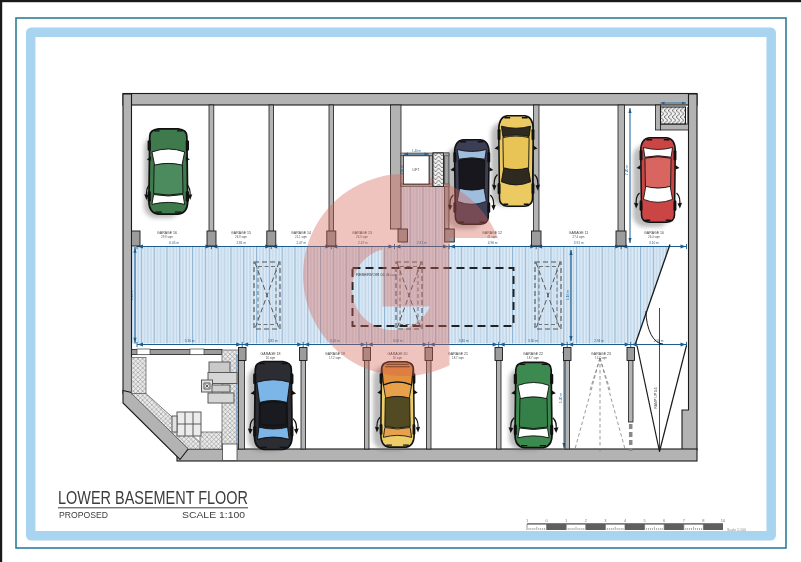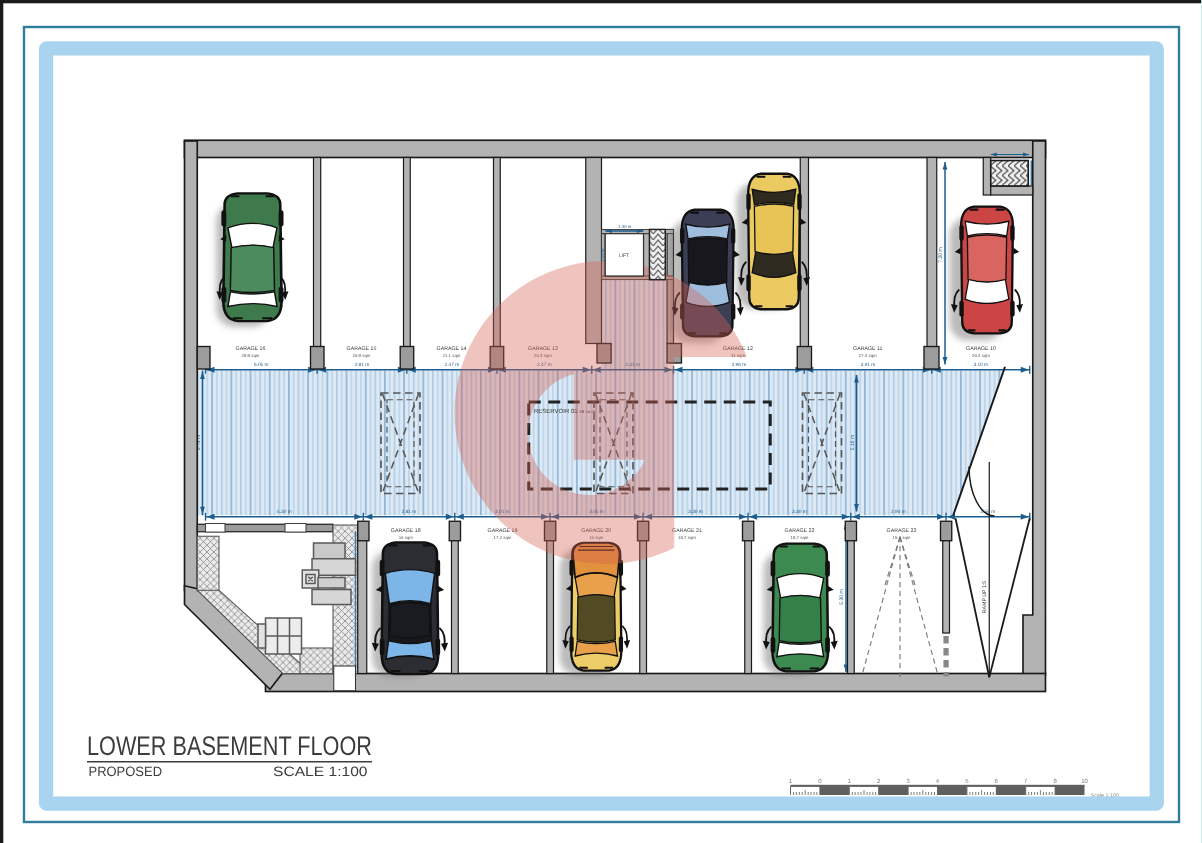"LOWER BASEMENT FLOOR" #page { background: #14b8a6 -> #15803d }
